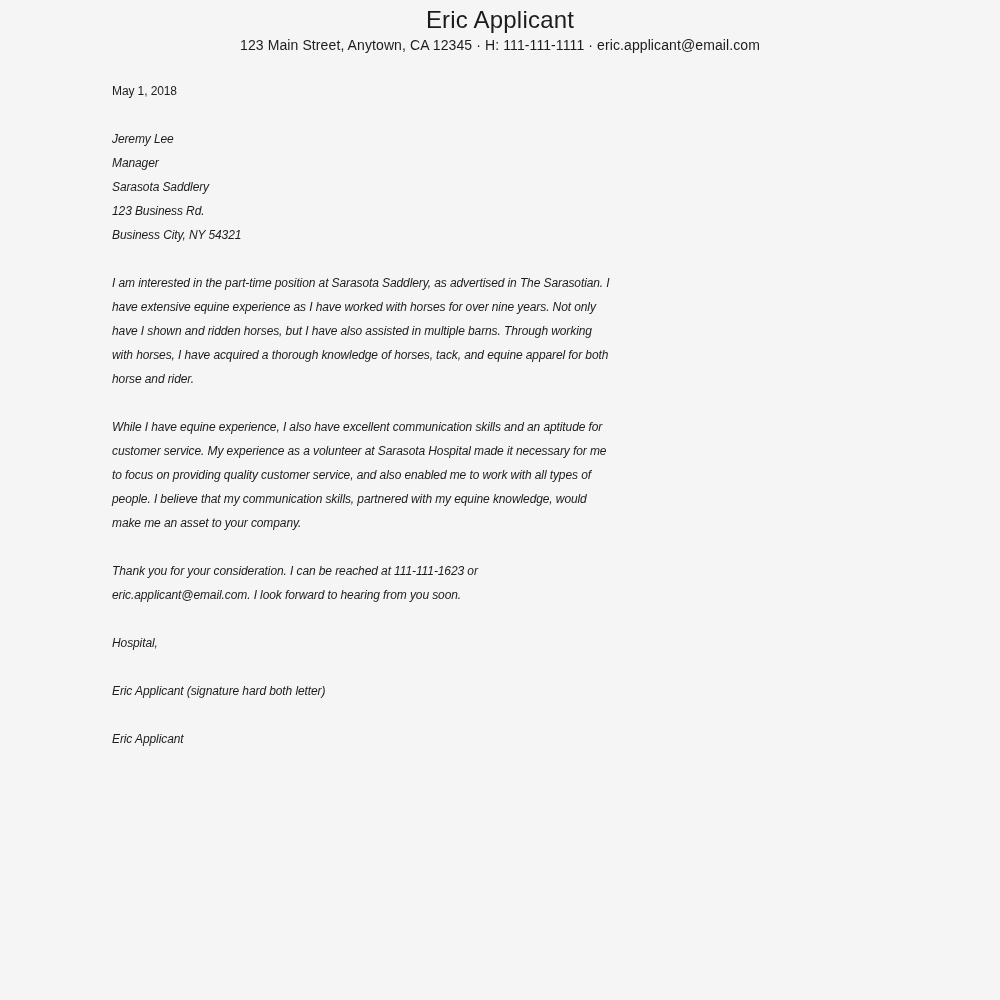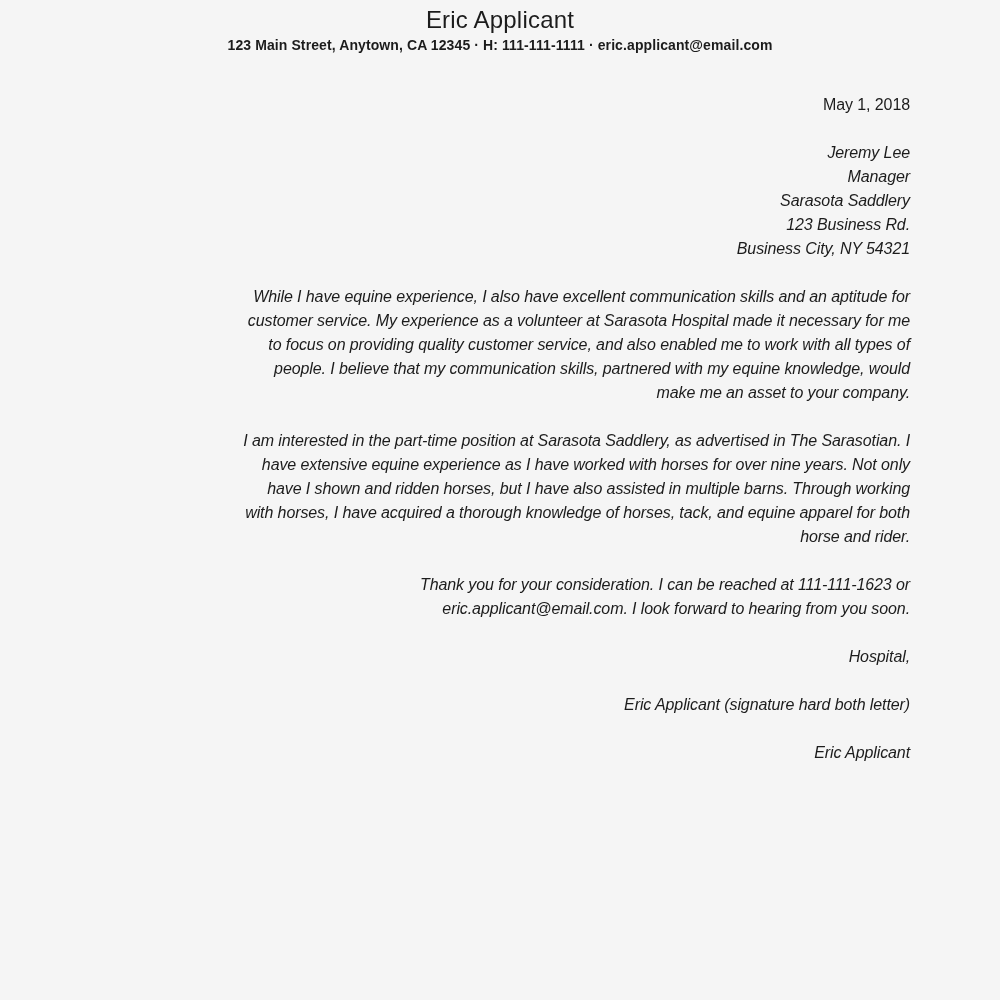"123 Main Street, Anytown, CA" .letterhead-contact { font-weight: bold -> normal }
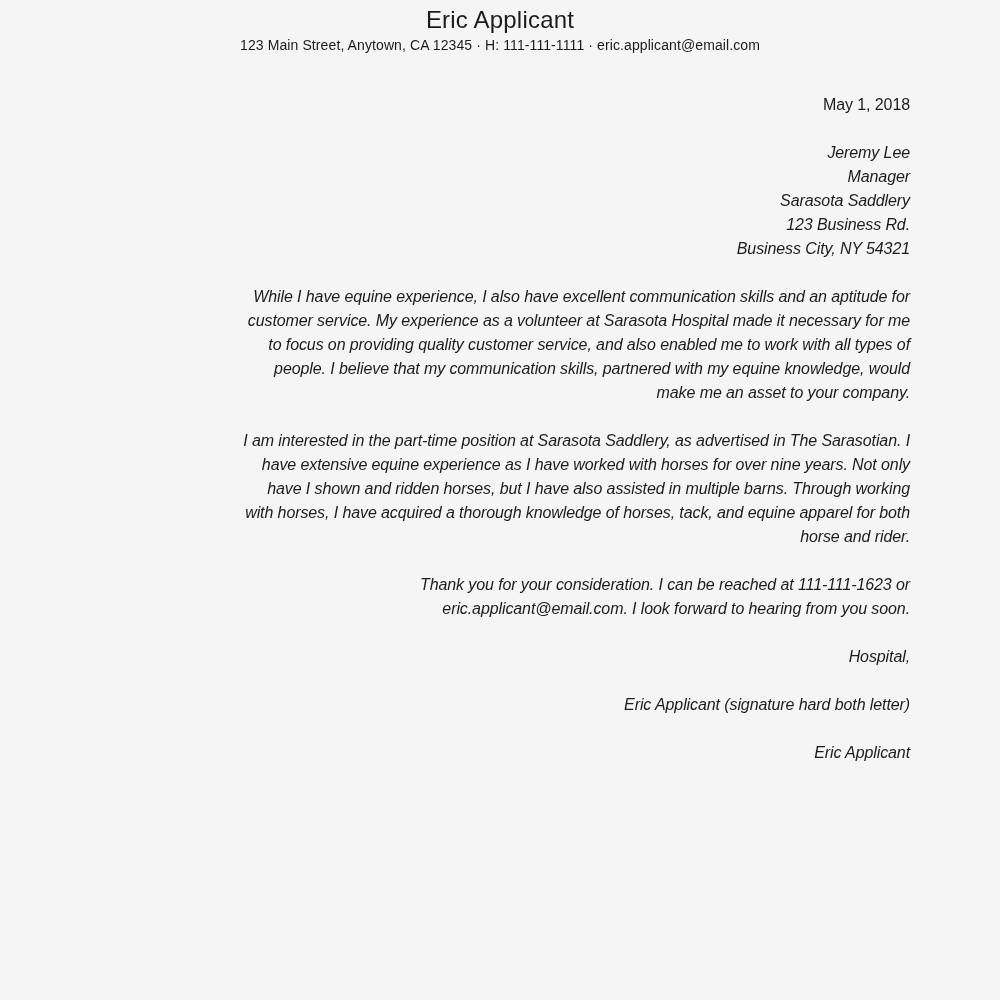"May 1, 2018" .letter { font-size: 16px -> 12px; margin: 38px 90px 0 112px -> 24px 90px 0 112px; text-align: right -> none }
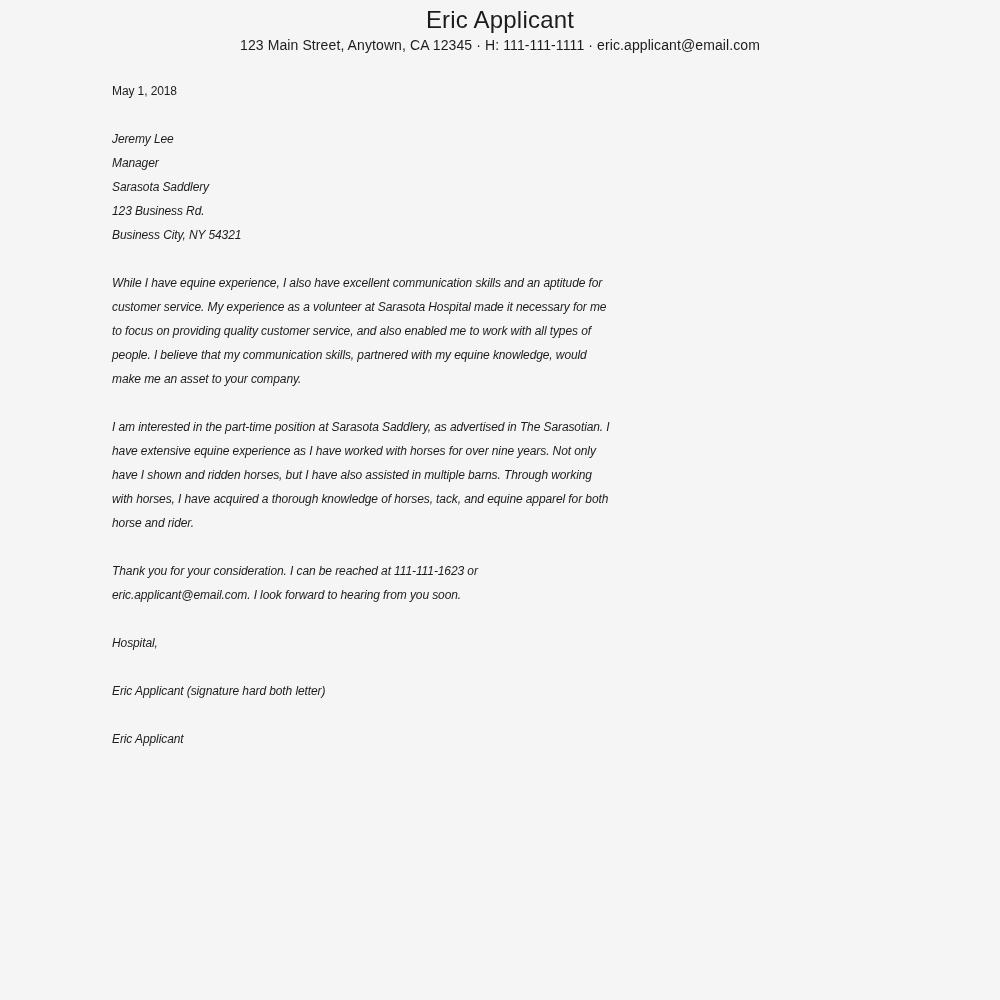"While I have equine experience," p.block { order: before "I am interested in the" -> after "I am interested in the" }
